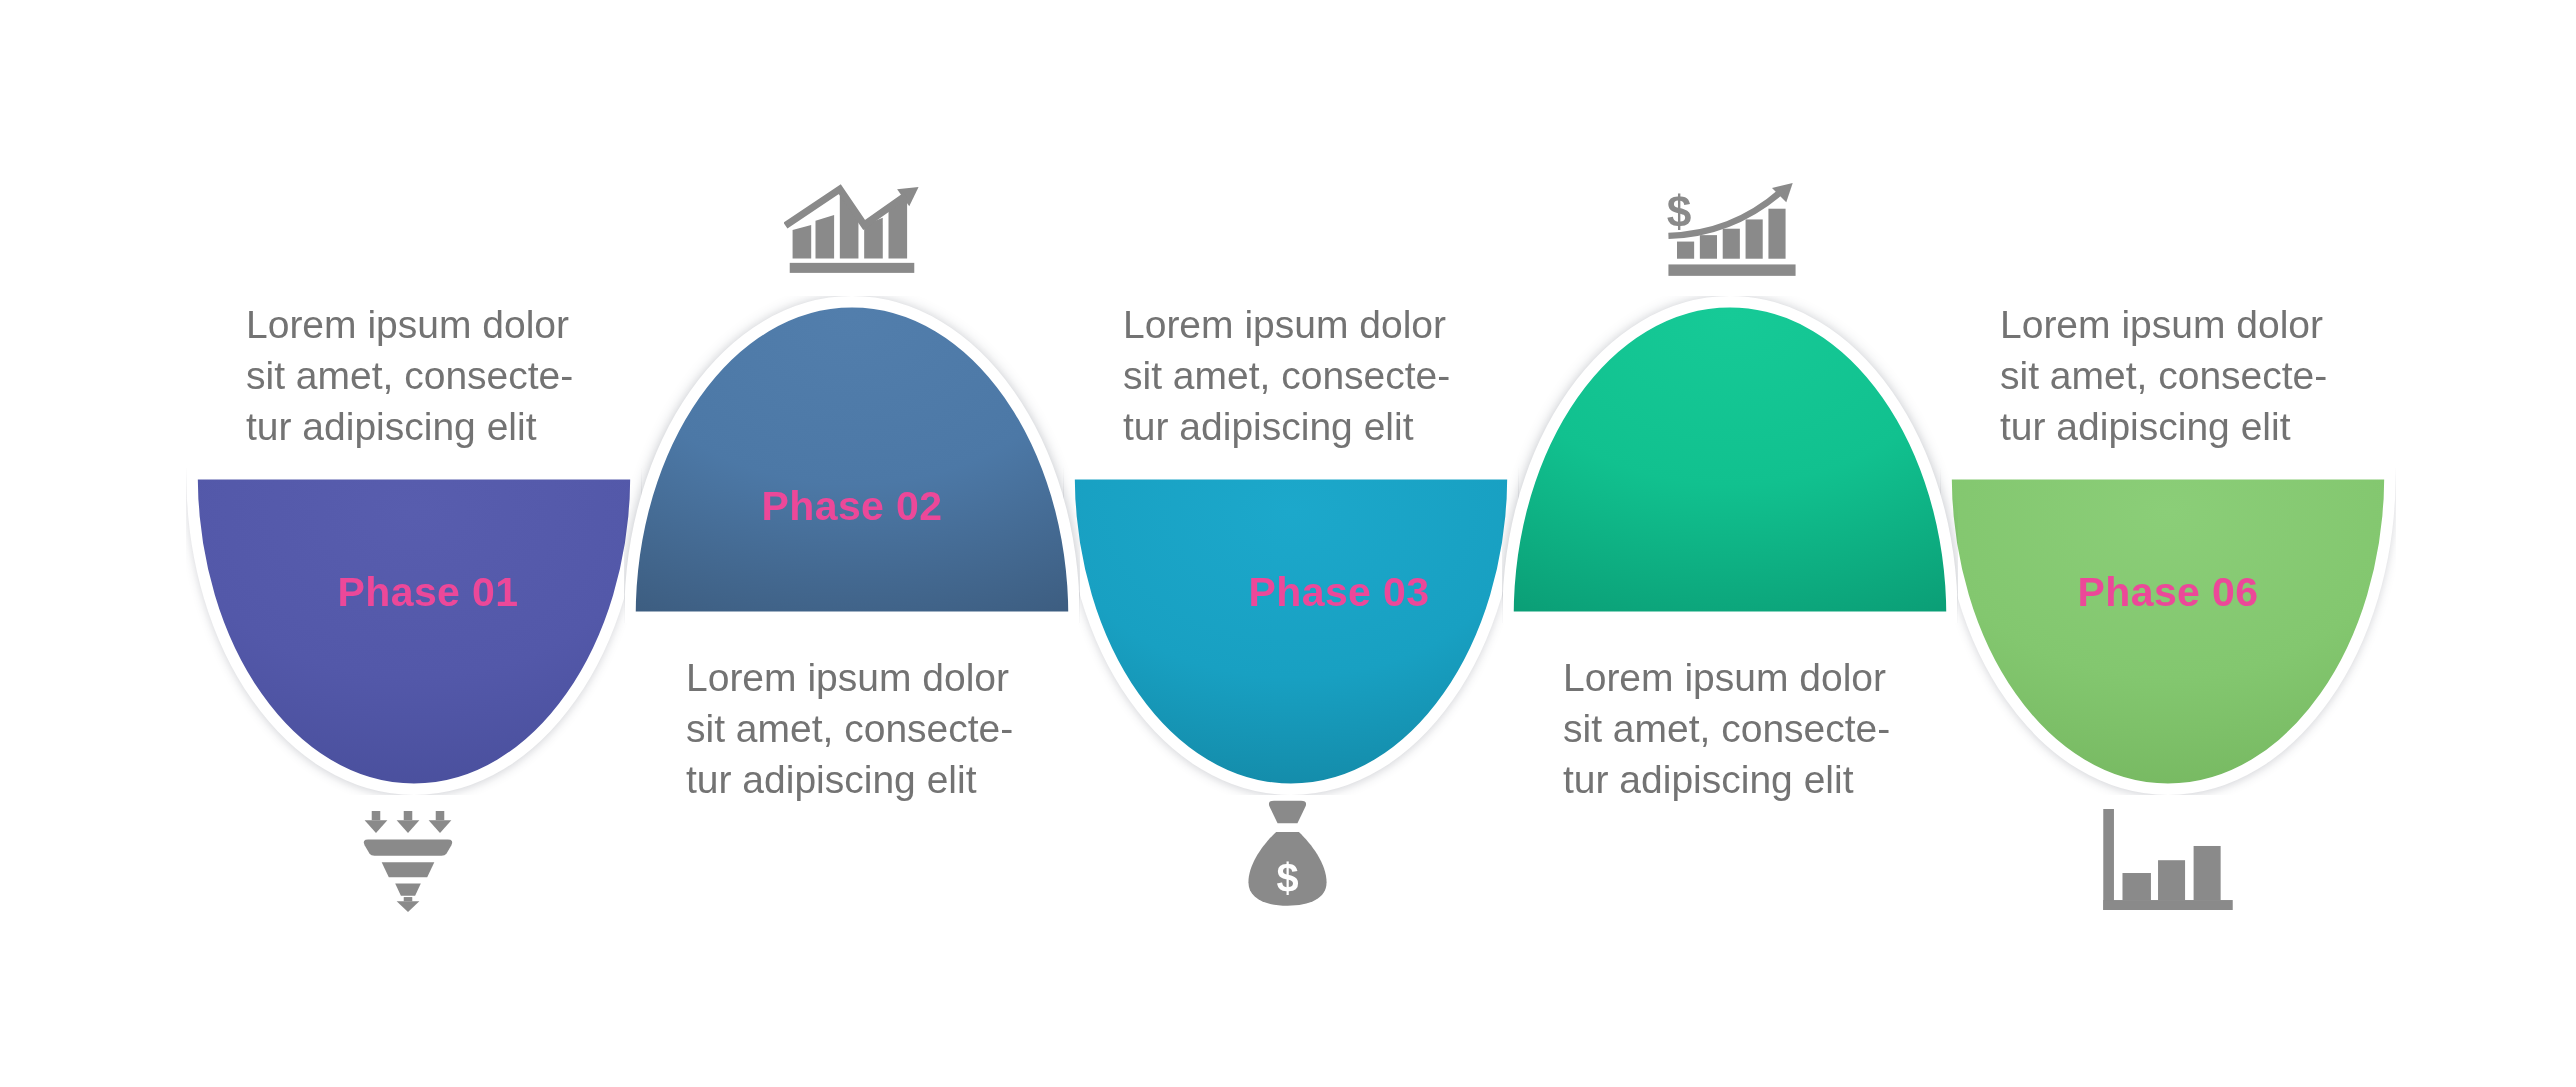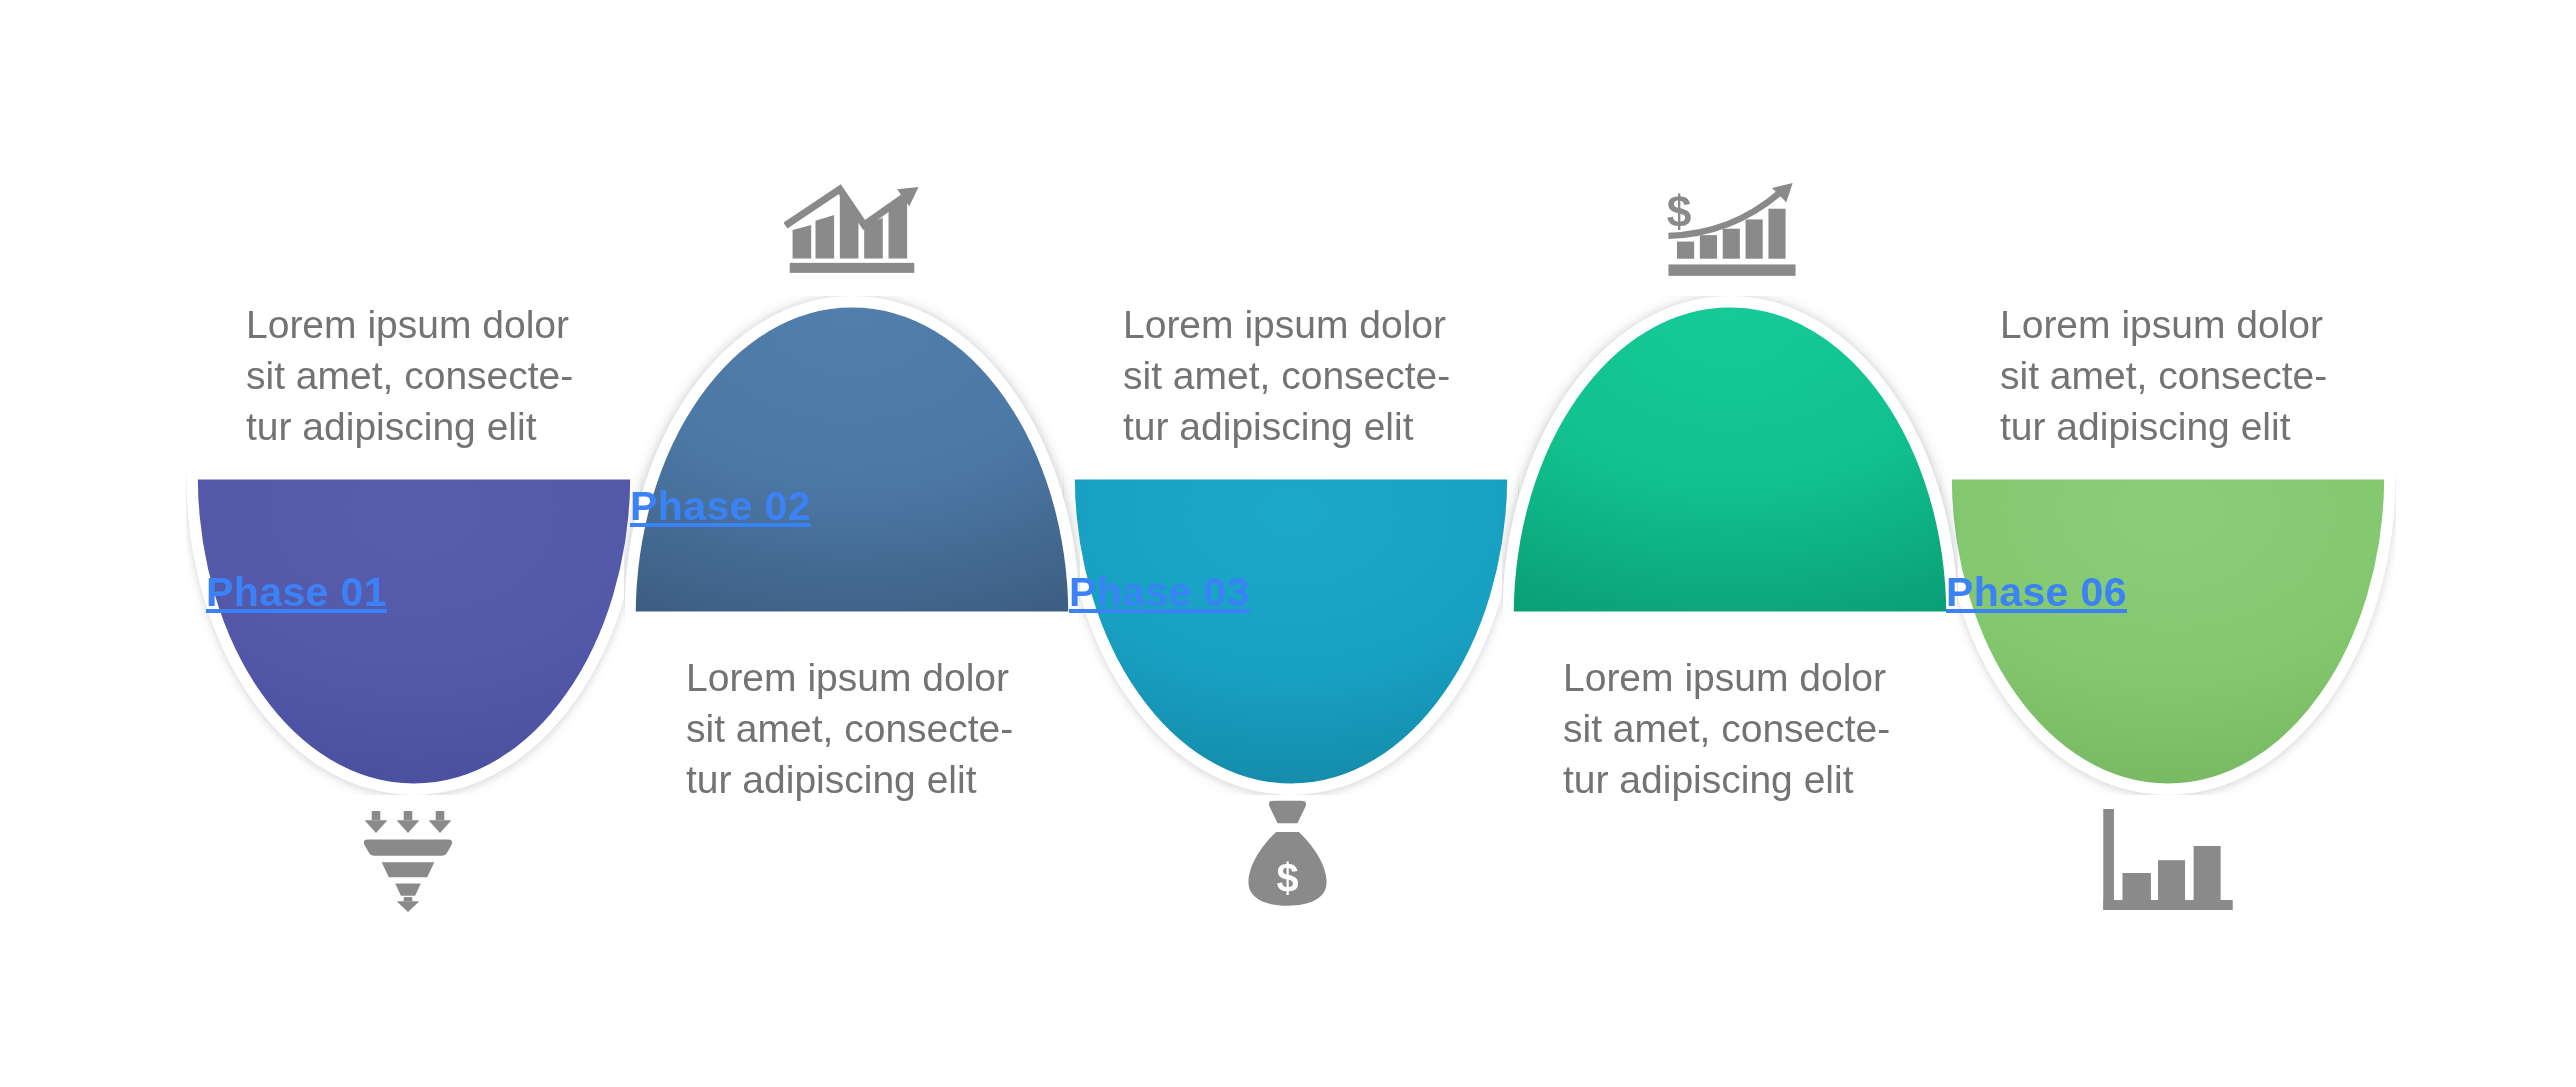"Phase 02" .phase-label { color: #3b82f6 -> #ec4899; text-align: none -> center; text-decoration: underline -> none }
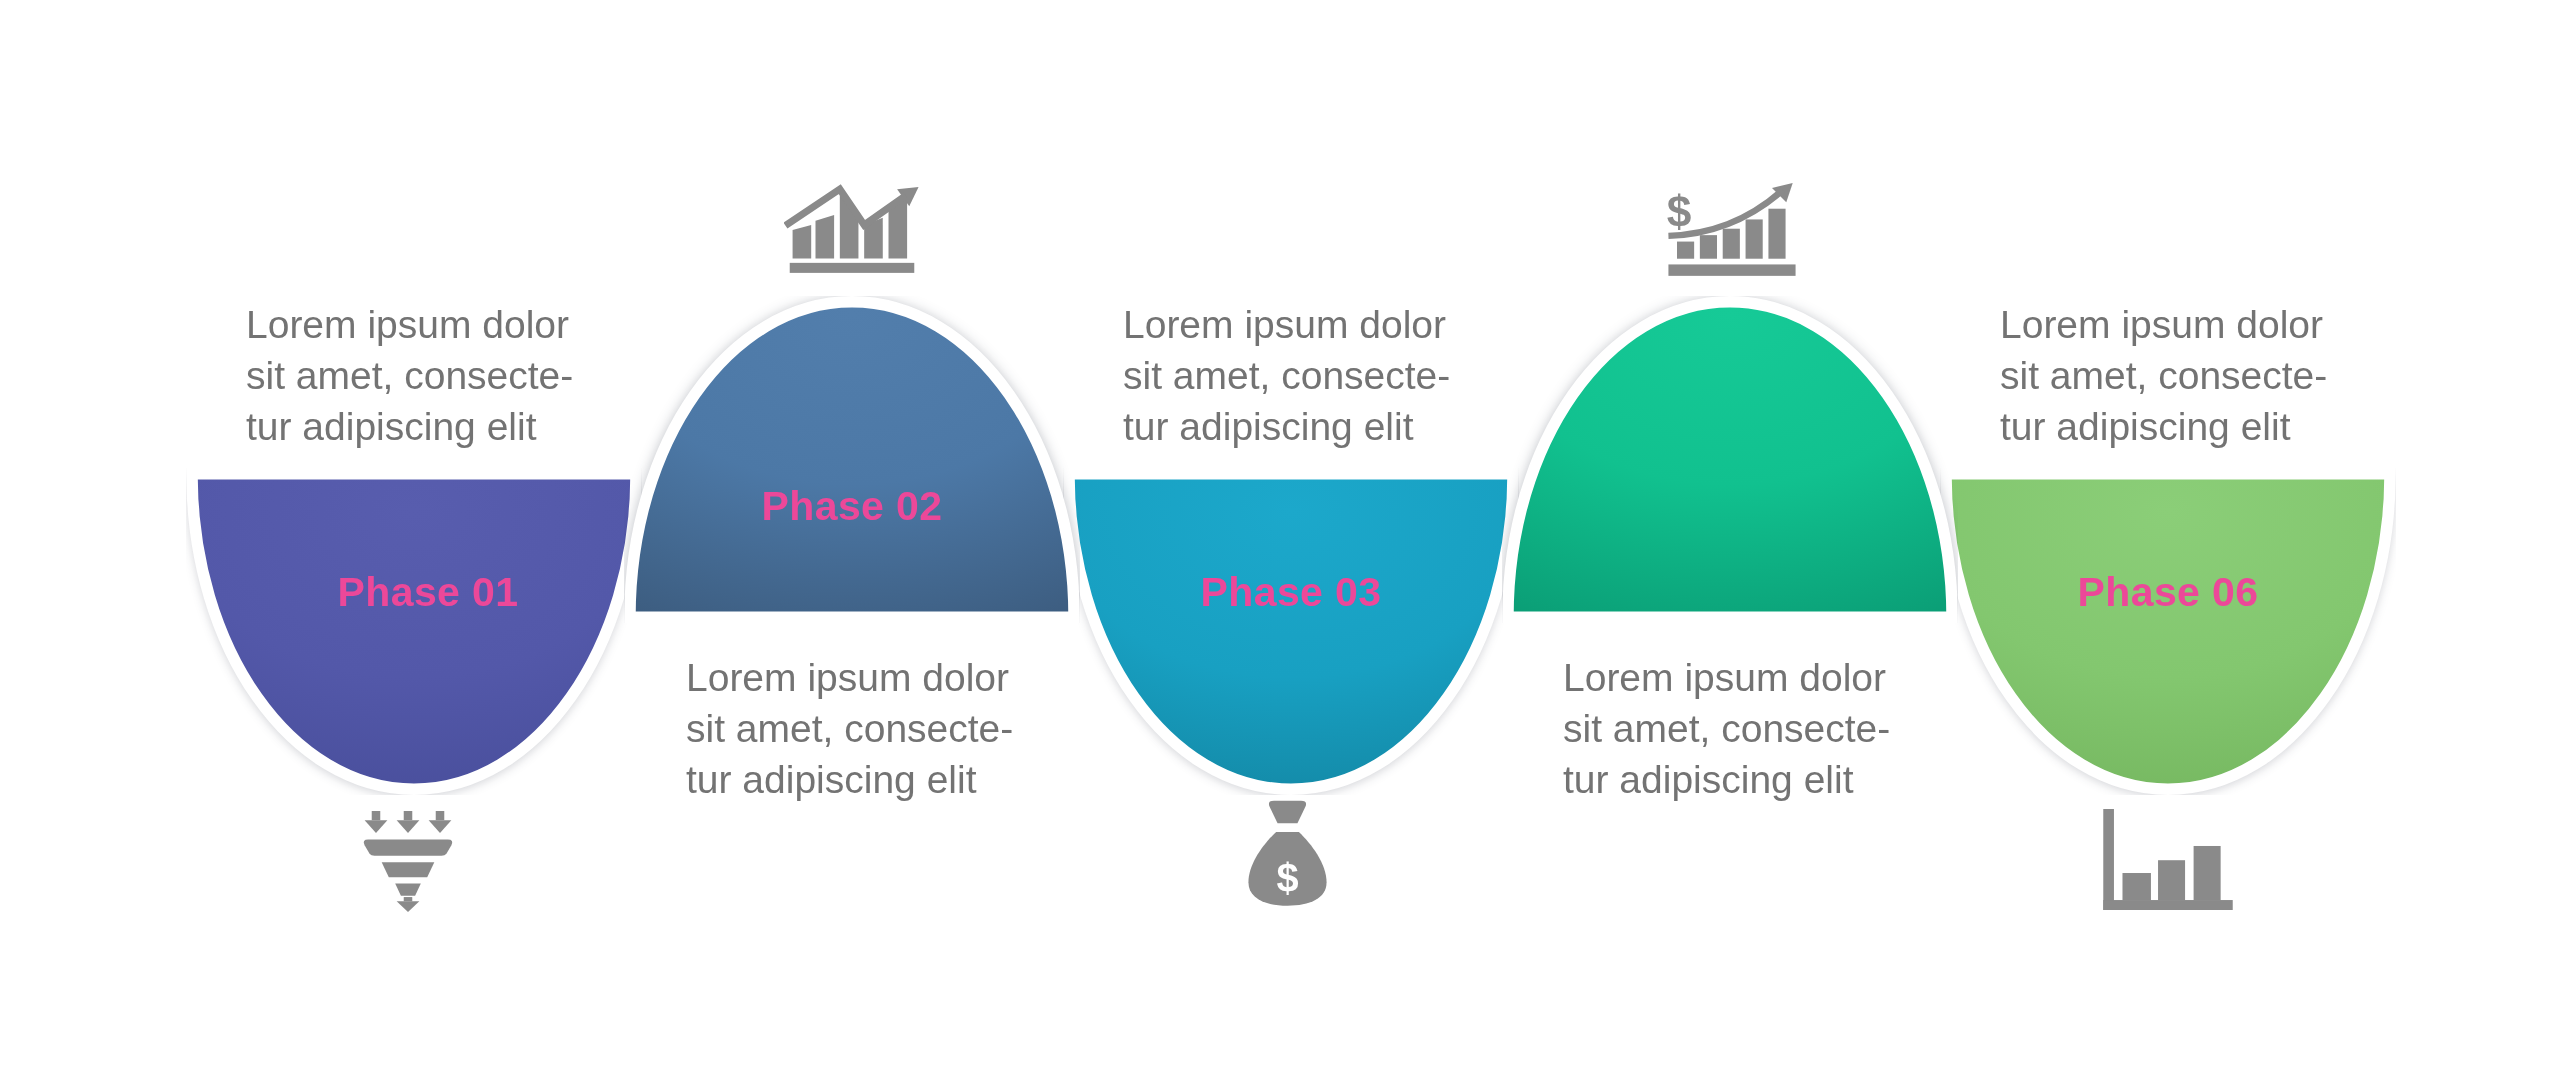"Phase 03" div.phase-label { left: 1069px -> 1117px }
